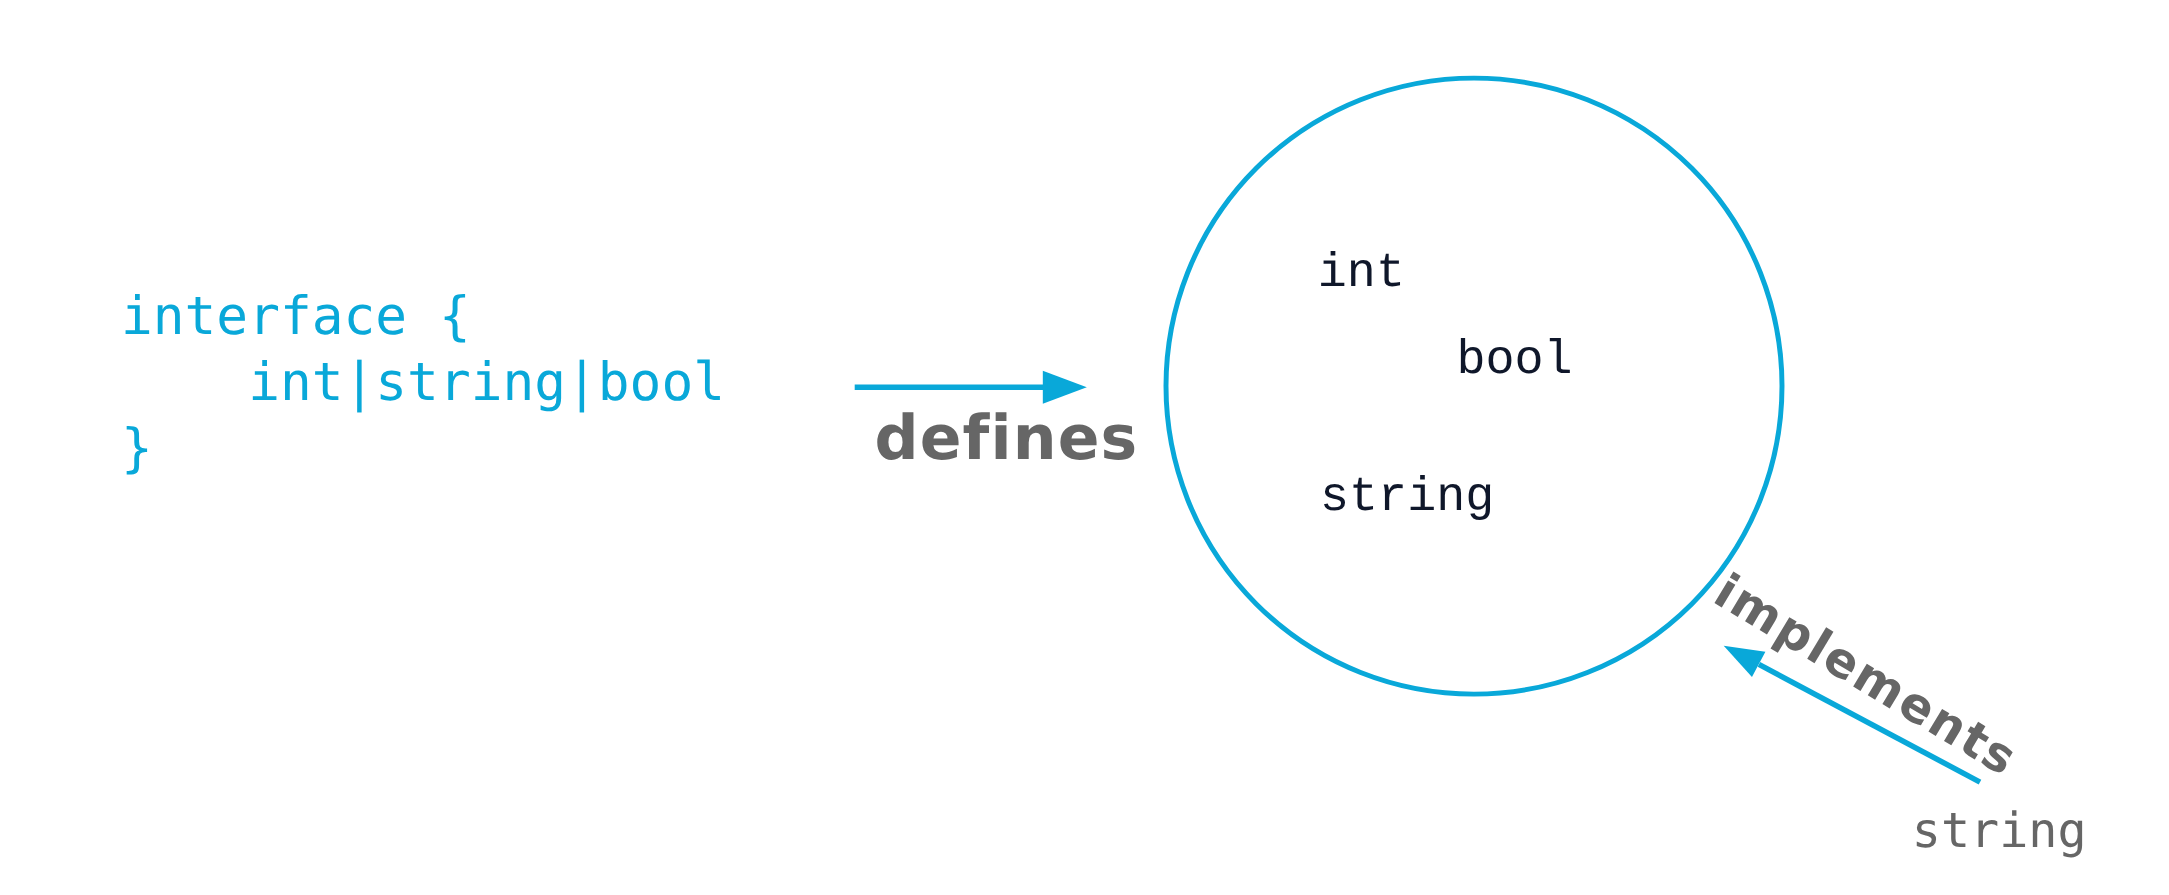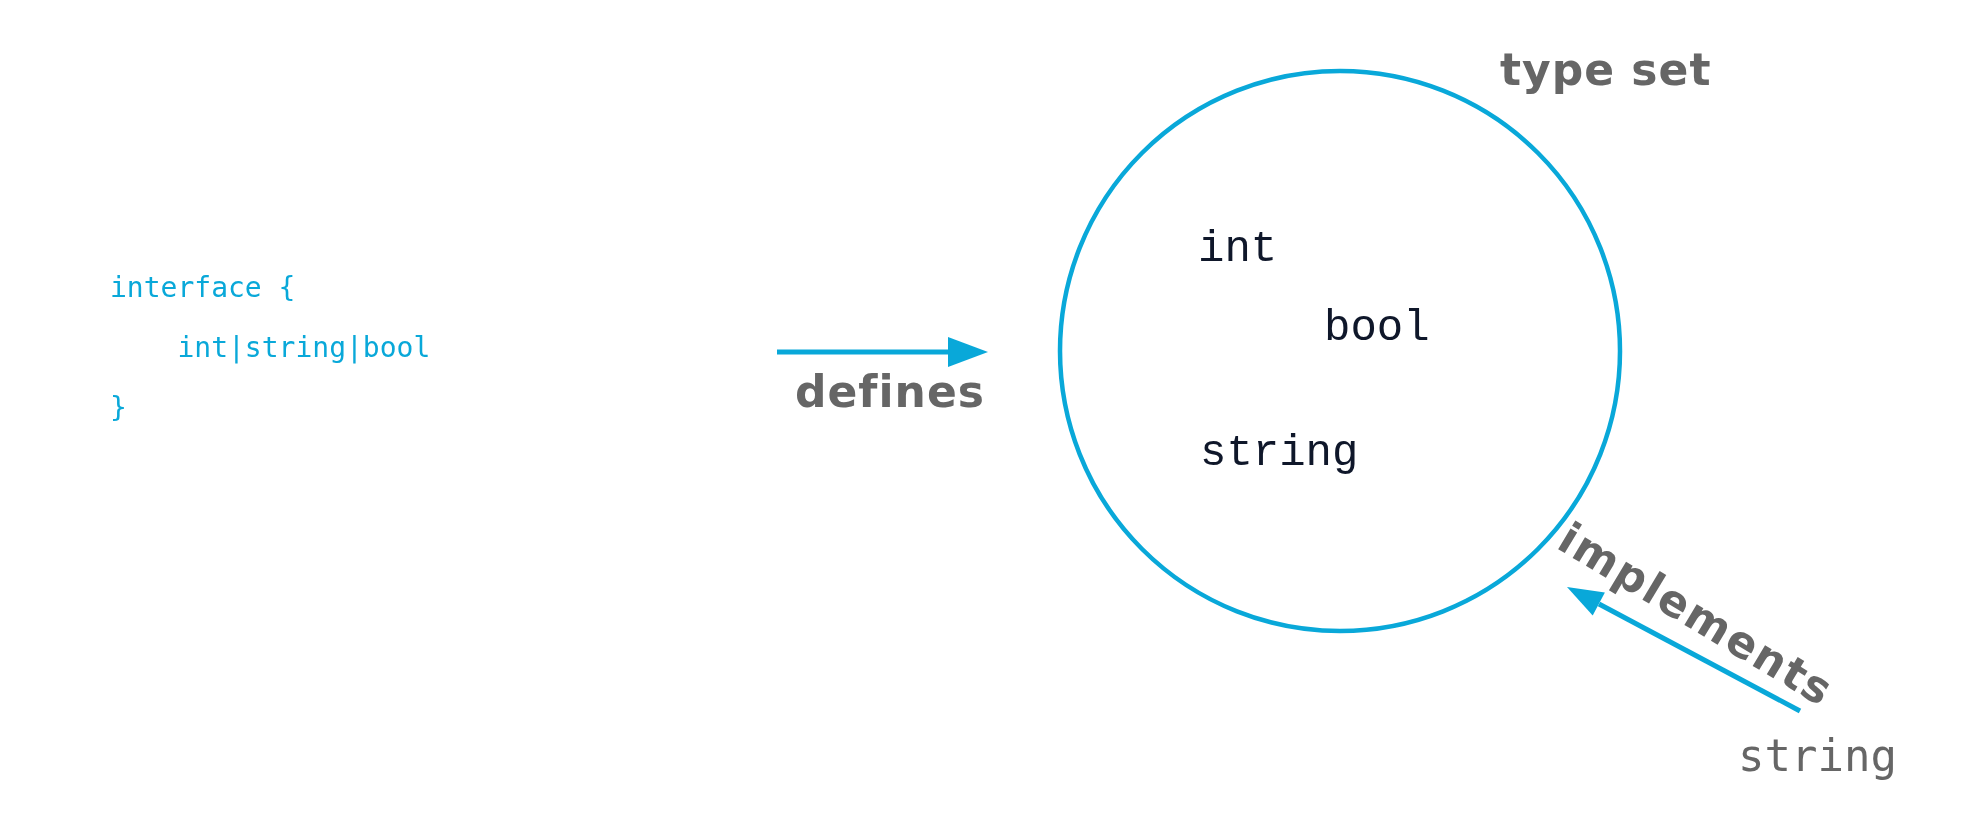"type set" div.label { html: <div>type set</div> -> none }
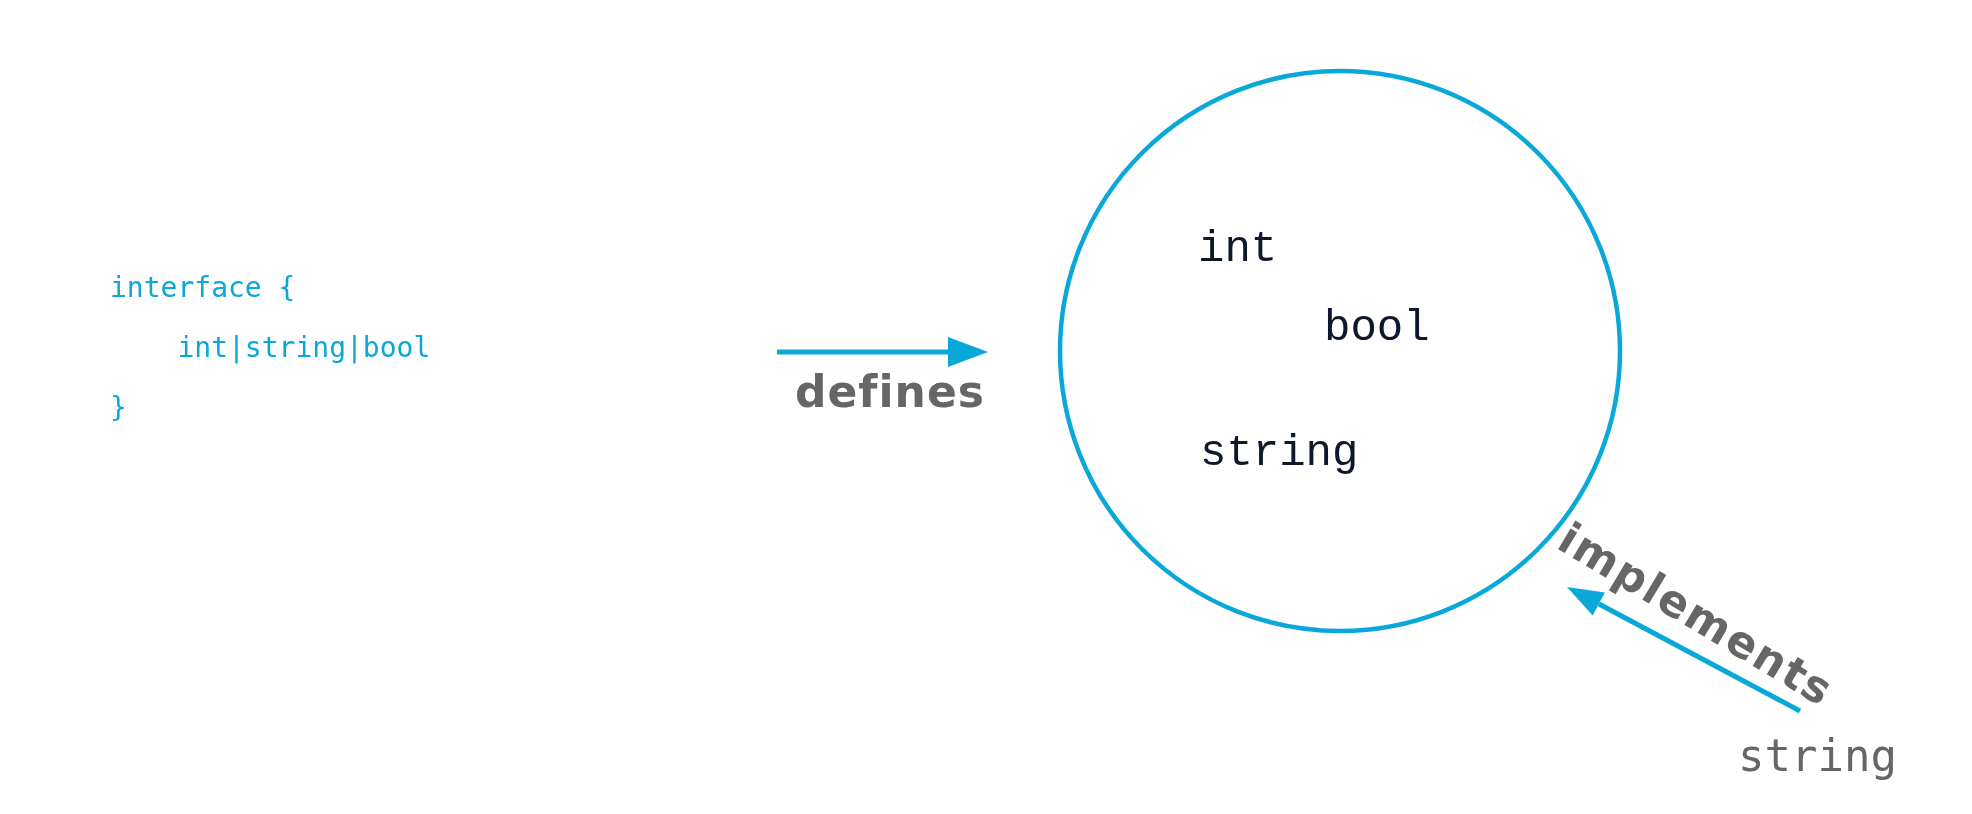"interface {" .code { font-size: 28px -> 48px }
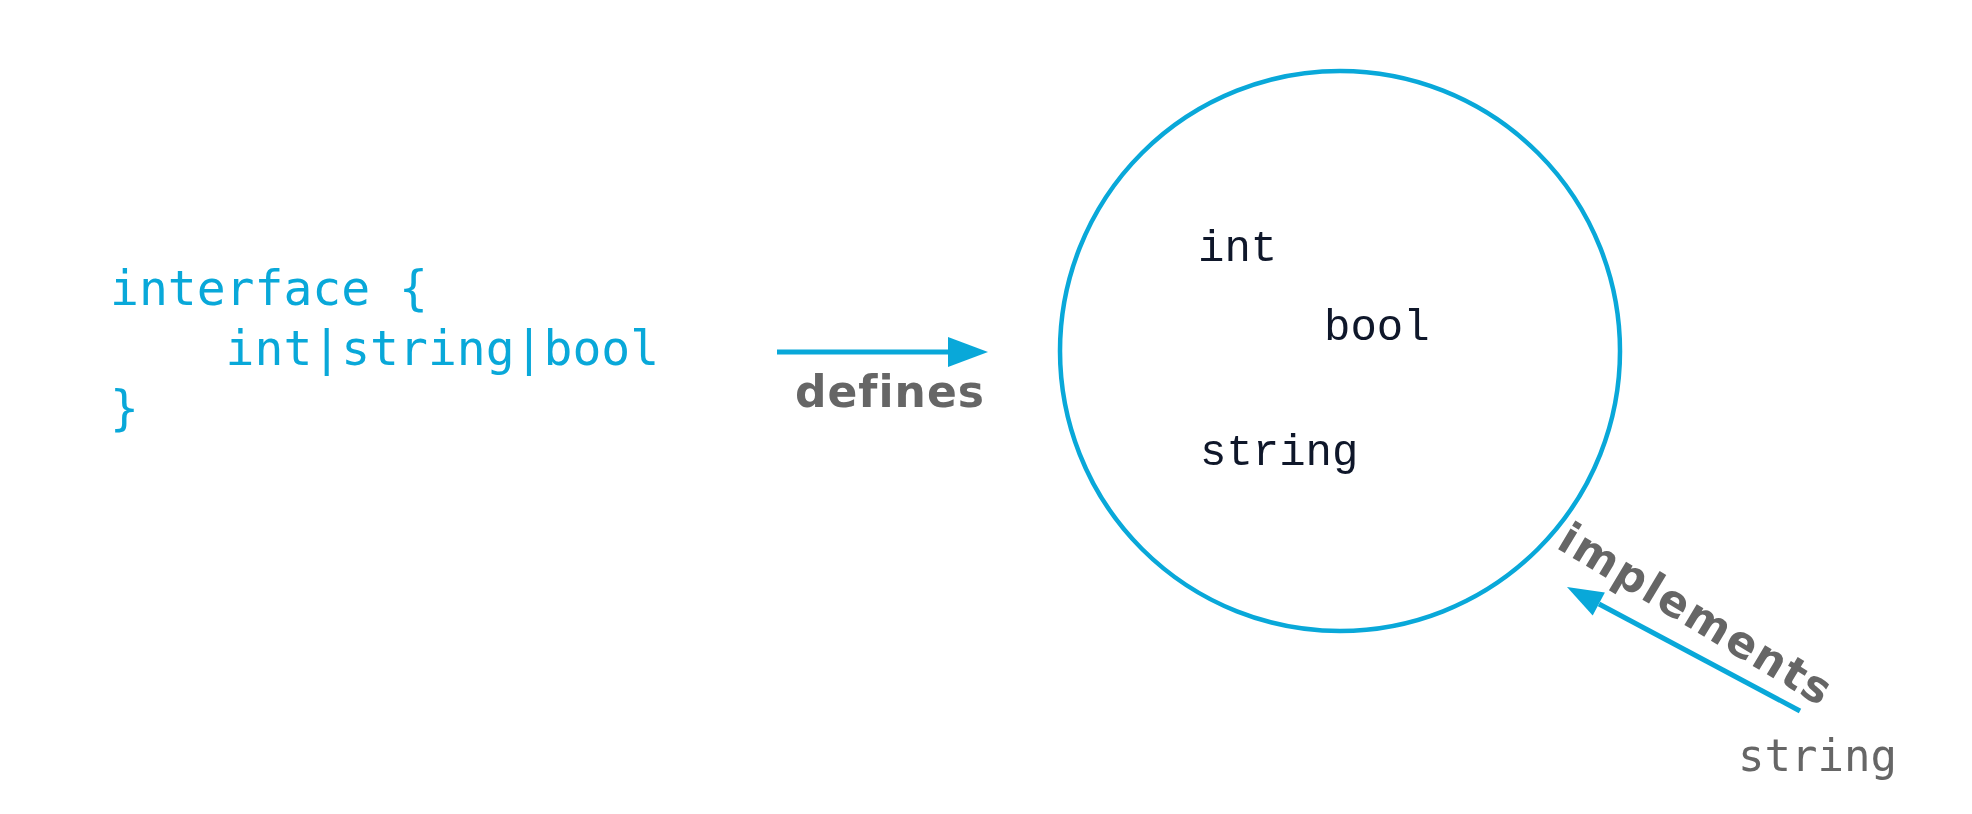"defines" .label-defines { font-size: 44px -> 56px }
